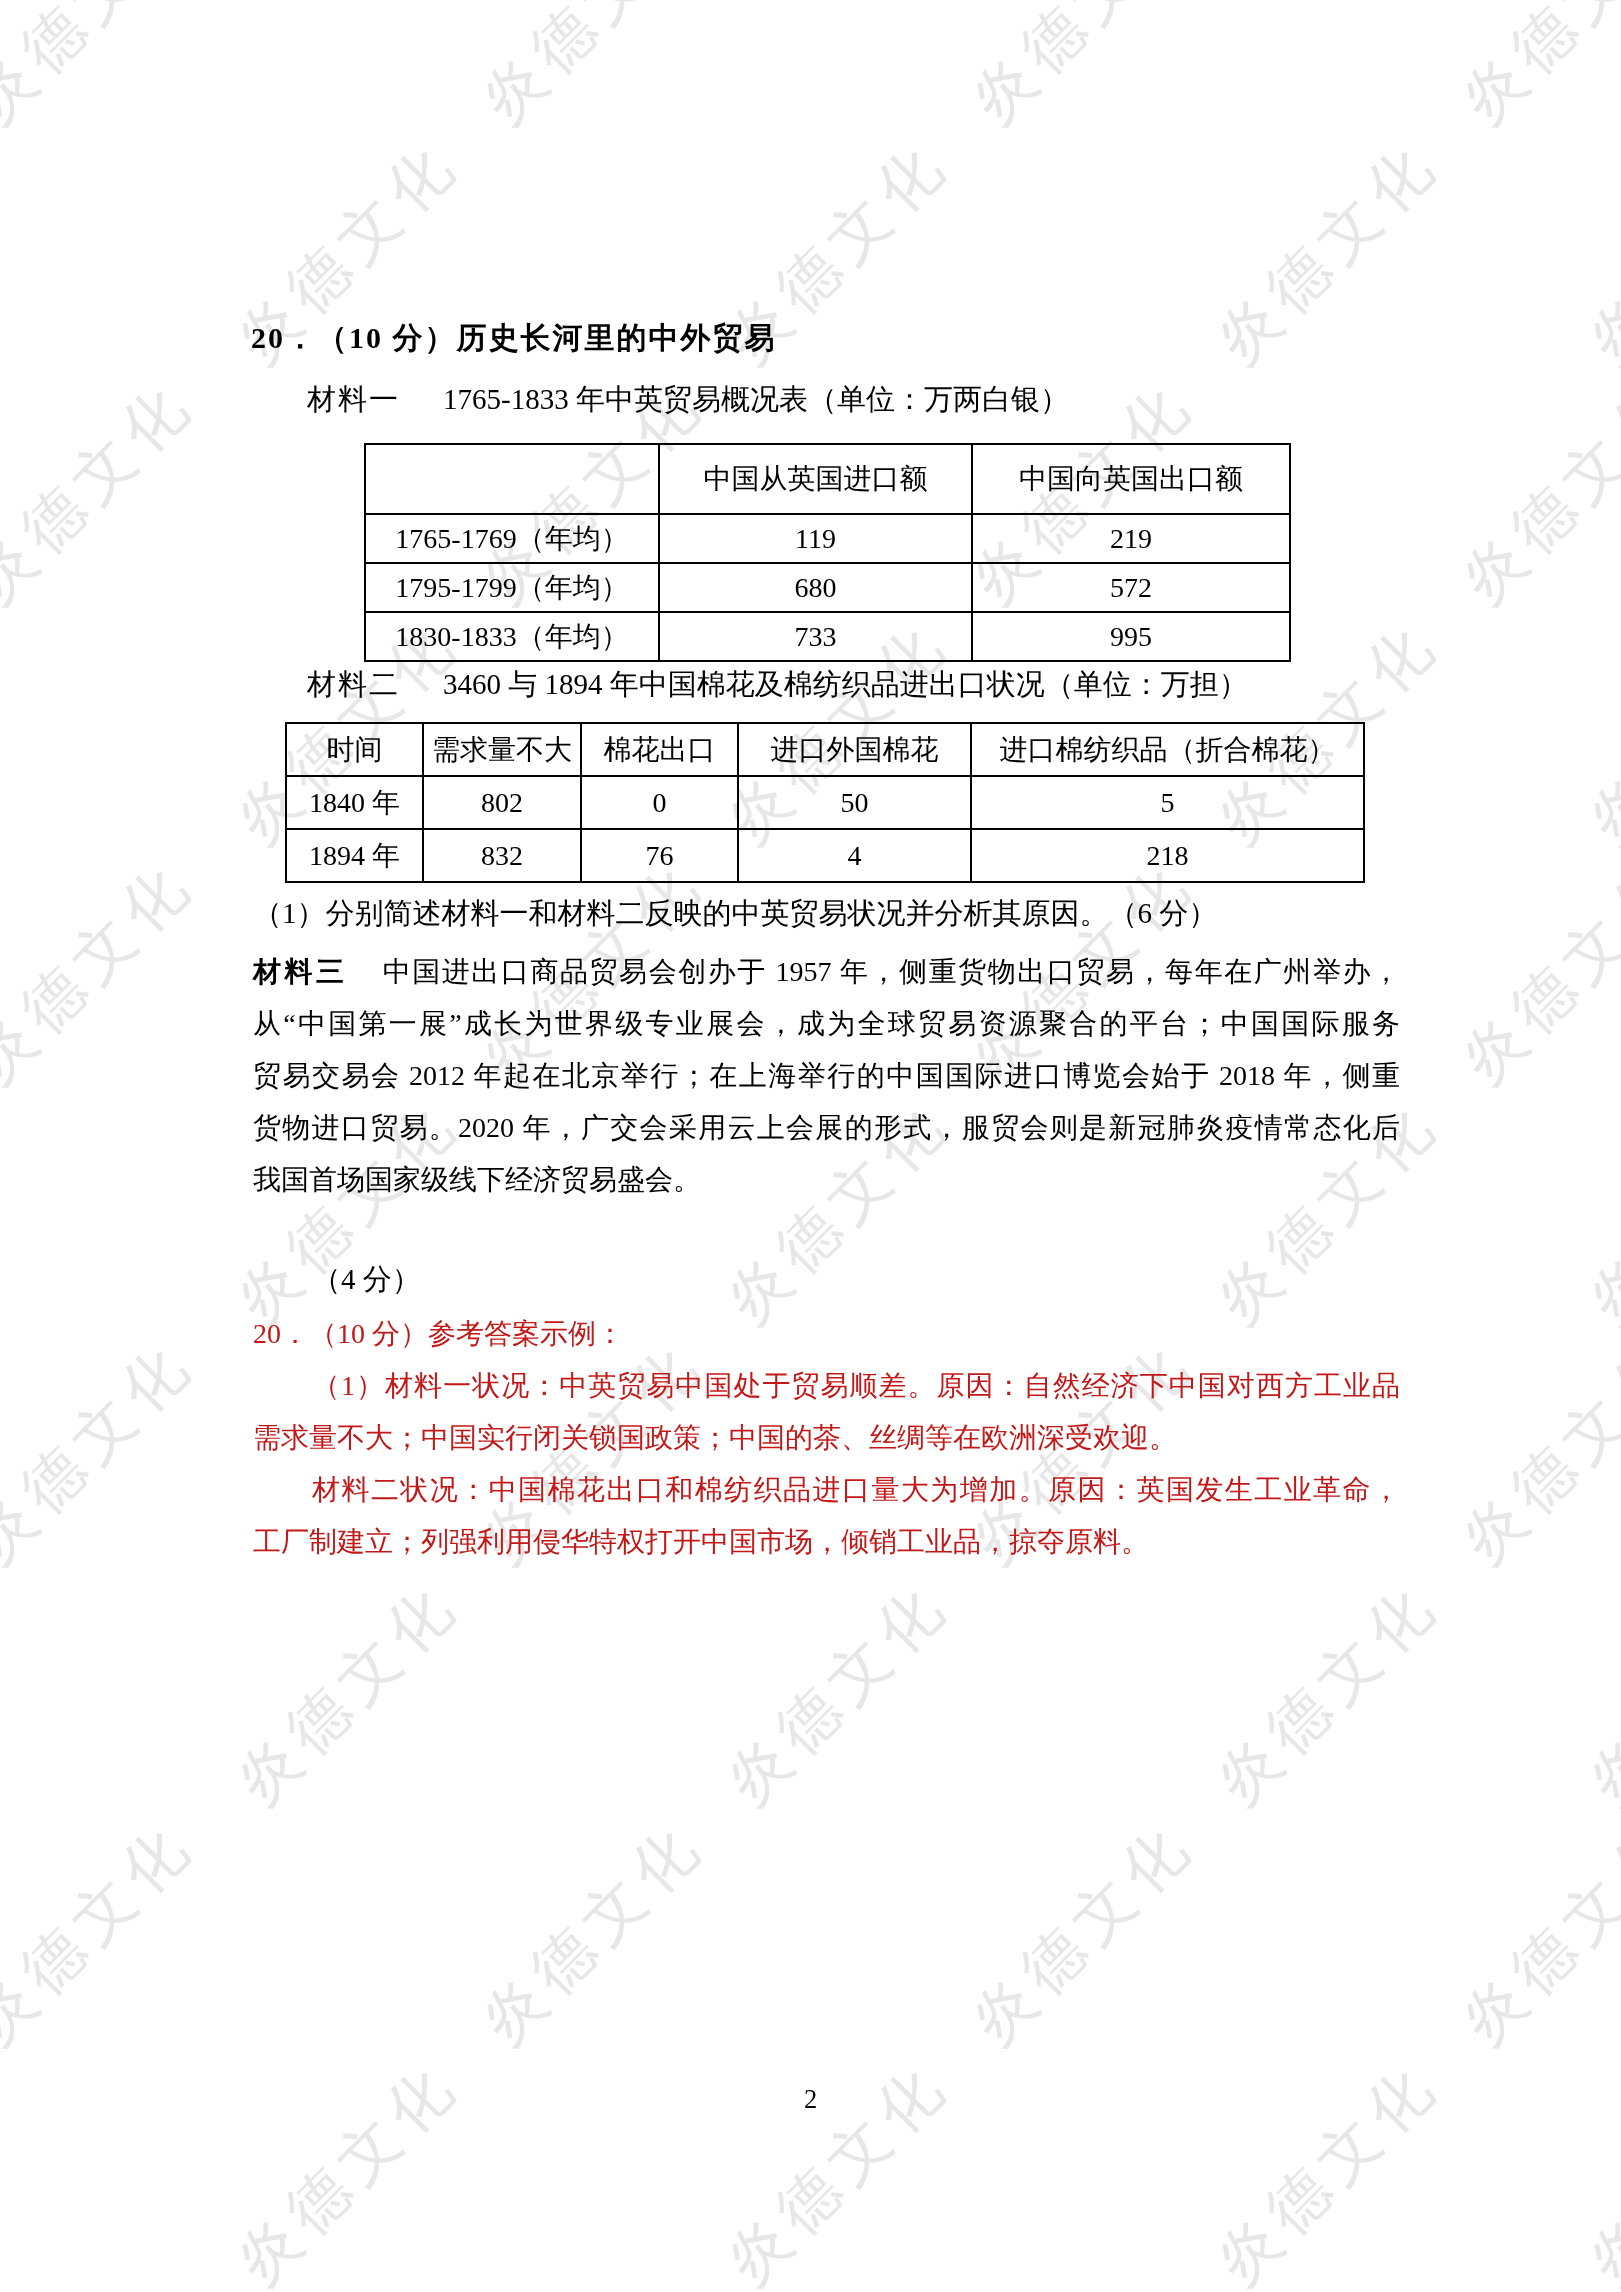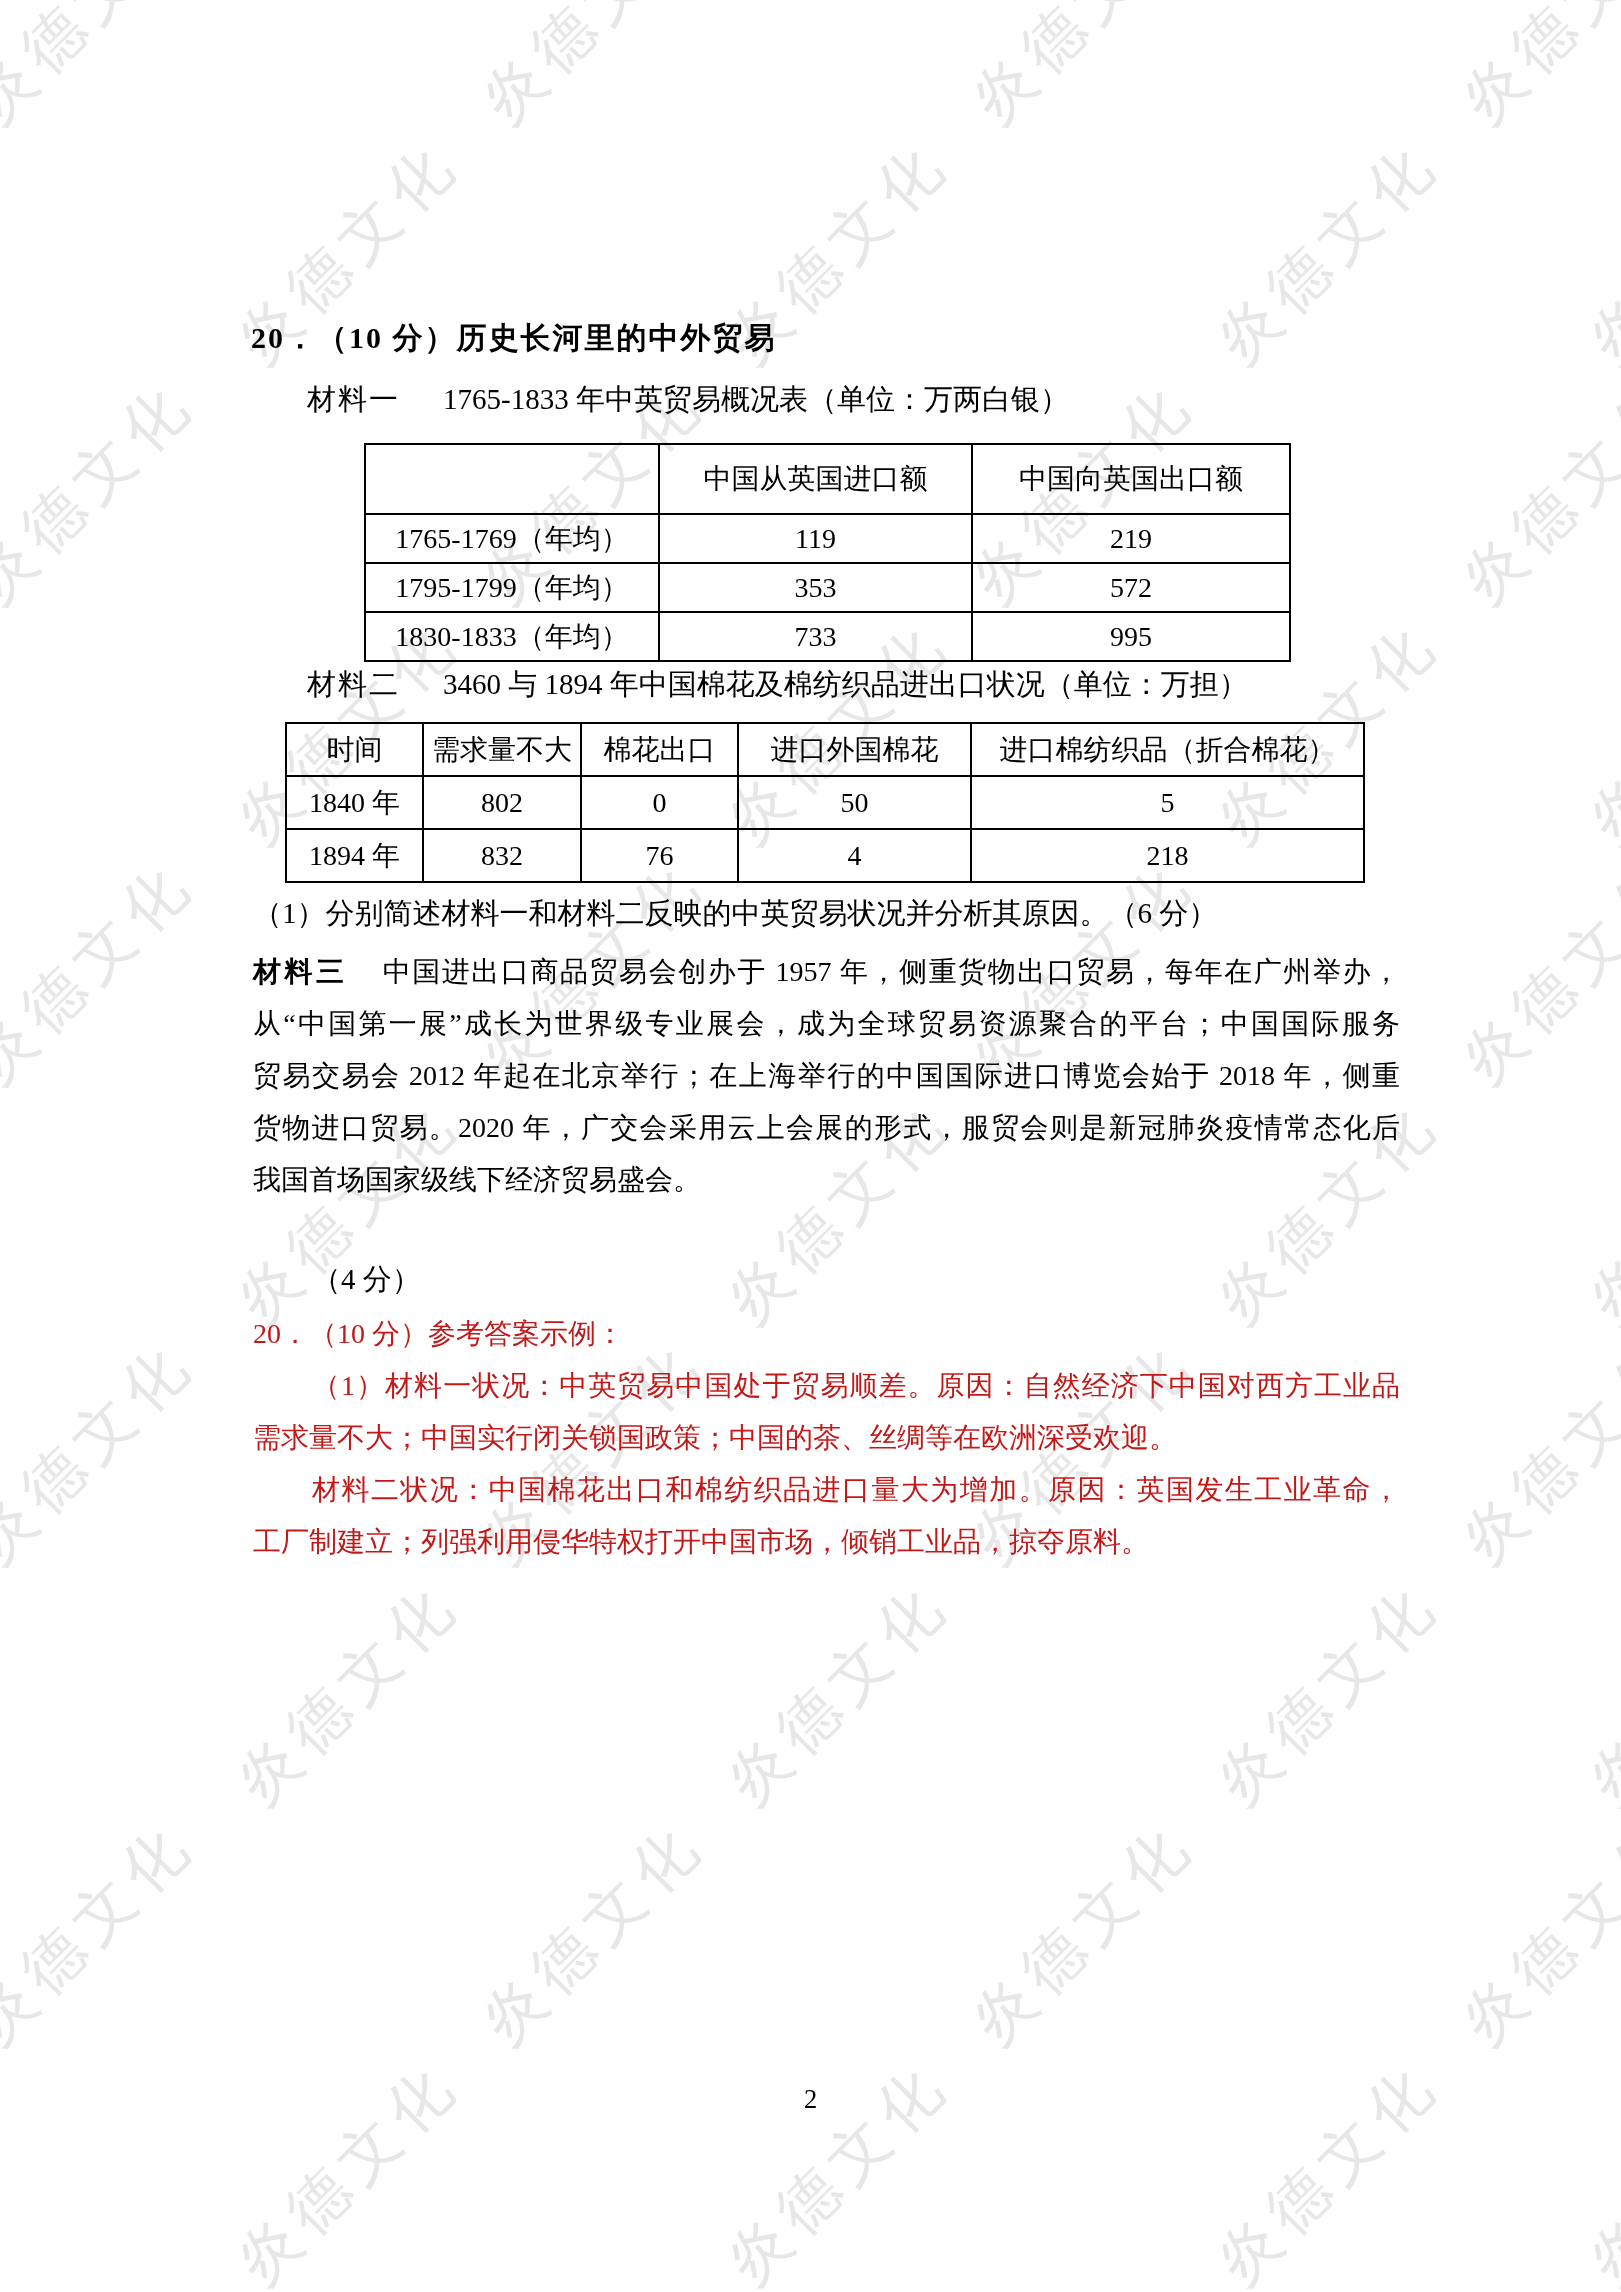"353" td { text: 353 -> 680 }
